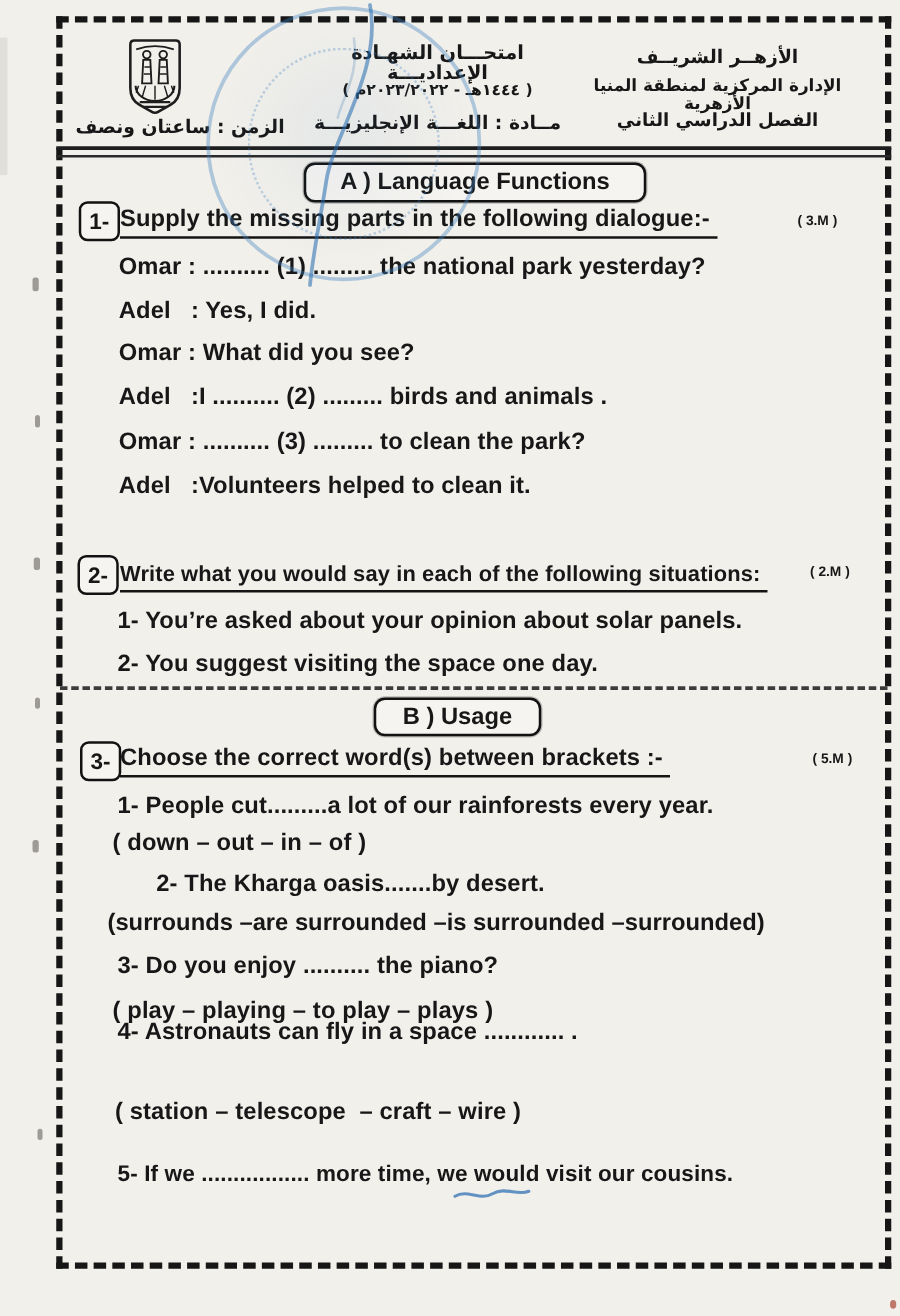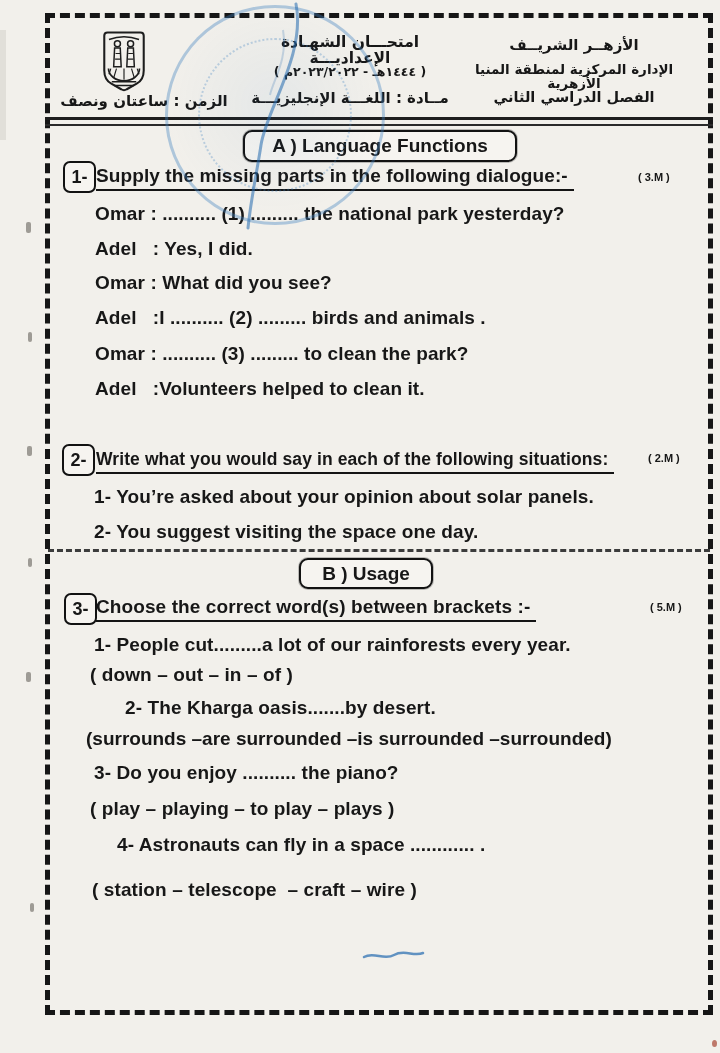"4- Astronauts can fly in" div.abs { margin-left: 23px -> none; top: 816px -> 797px }
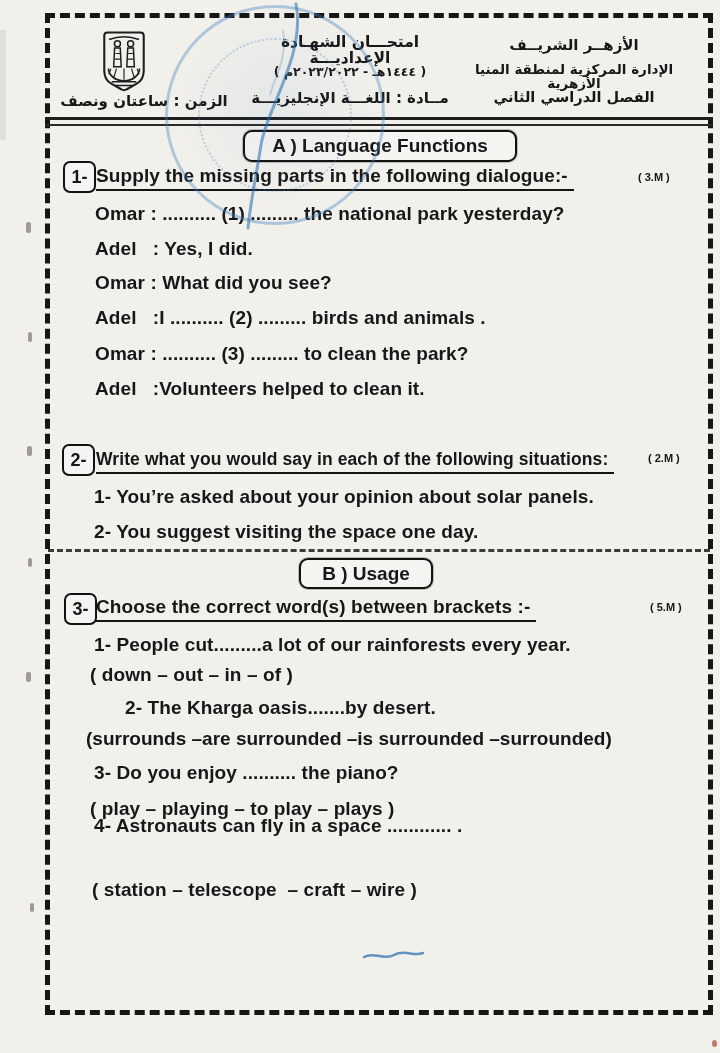"5- If we ................. more" div.abs { html: none -> <div>5- If we ................. more time, we would visit our cousins.</div> }
